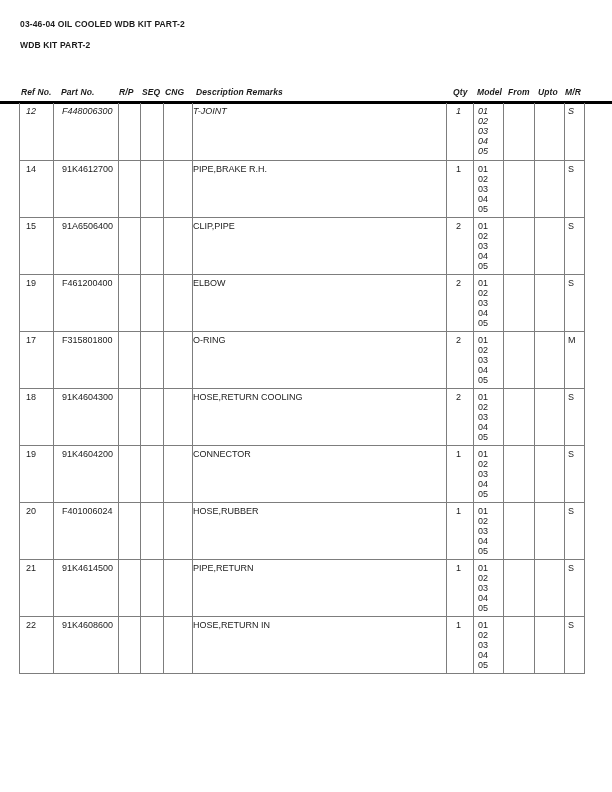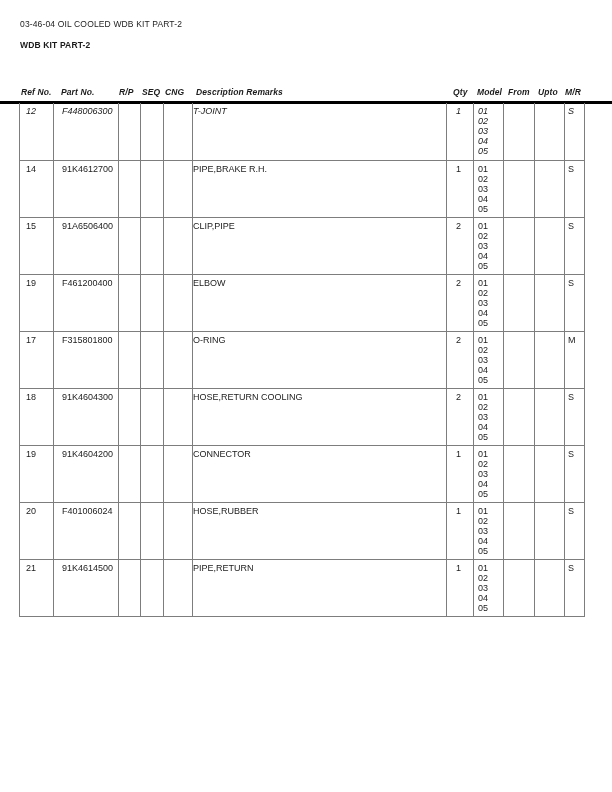"03-46-04 OIL COOLED WDB KIT" .page-title { font-weight: normal -> bold }
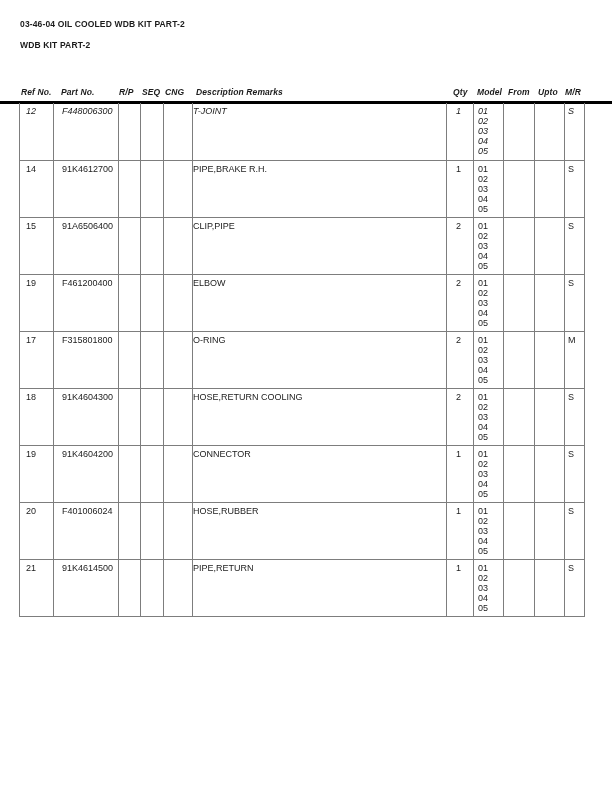"22" tr { html: none -> <tr> <td>22</td> <td>91K4608600</td> <td></td> <td></td> <td></td> <td>HOSE,RETURN IN</td> <td>1</td> <td>01 02 03 04 05</td> <td></td> <td></td> <td>S</td> </tr> }
